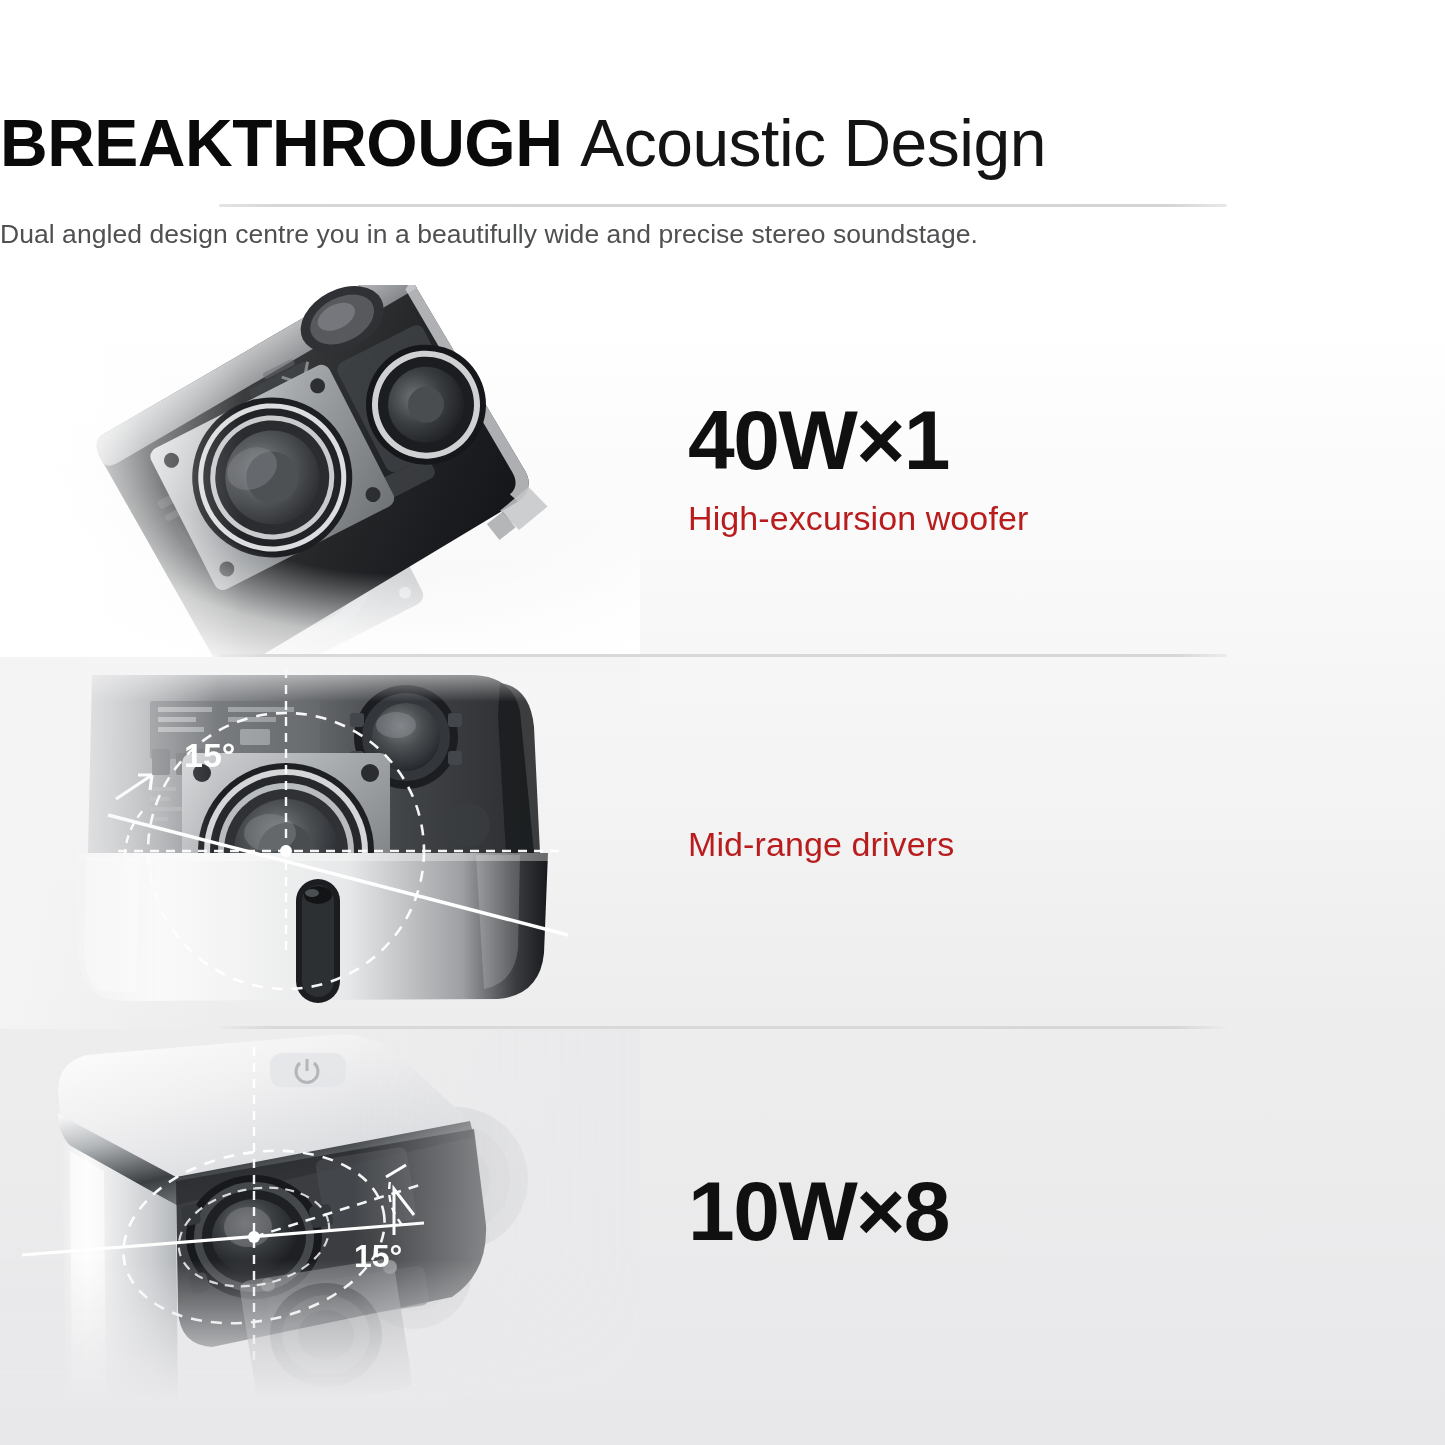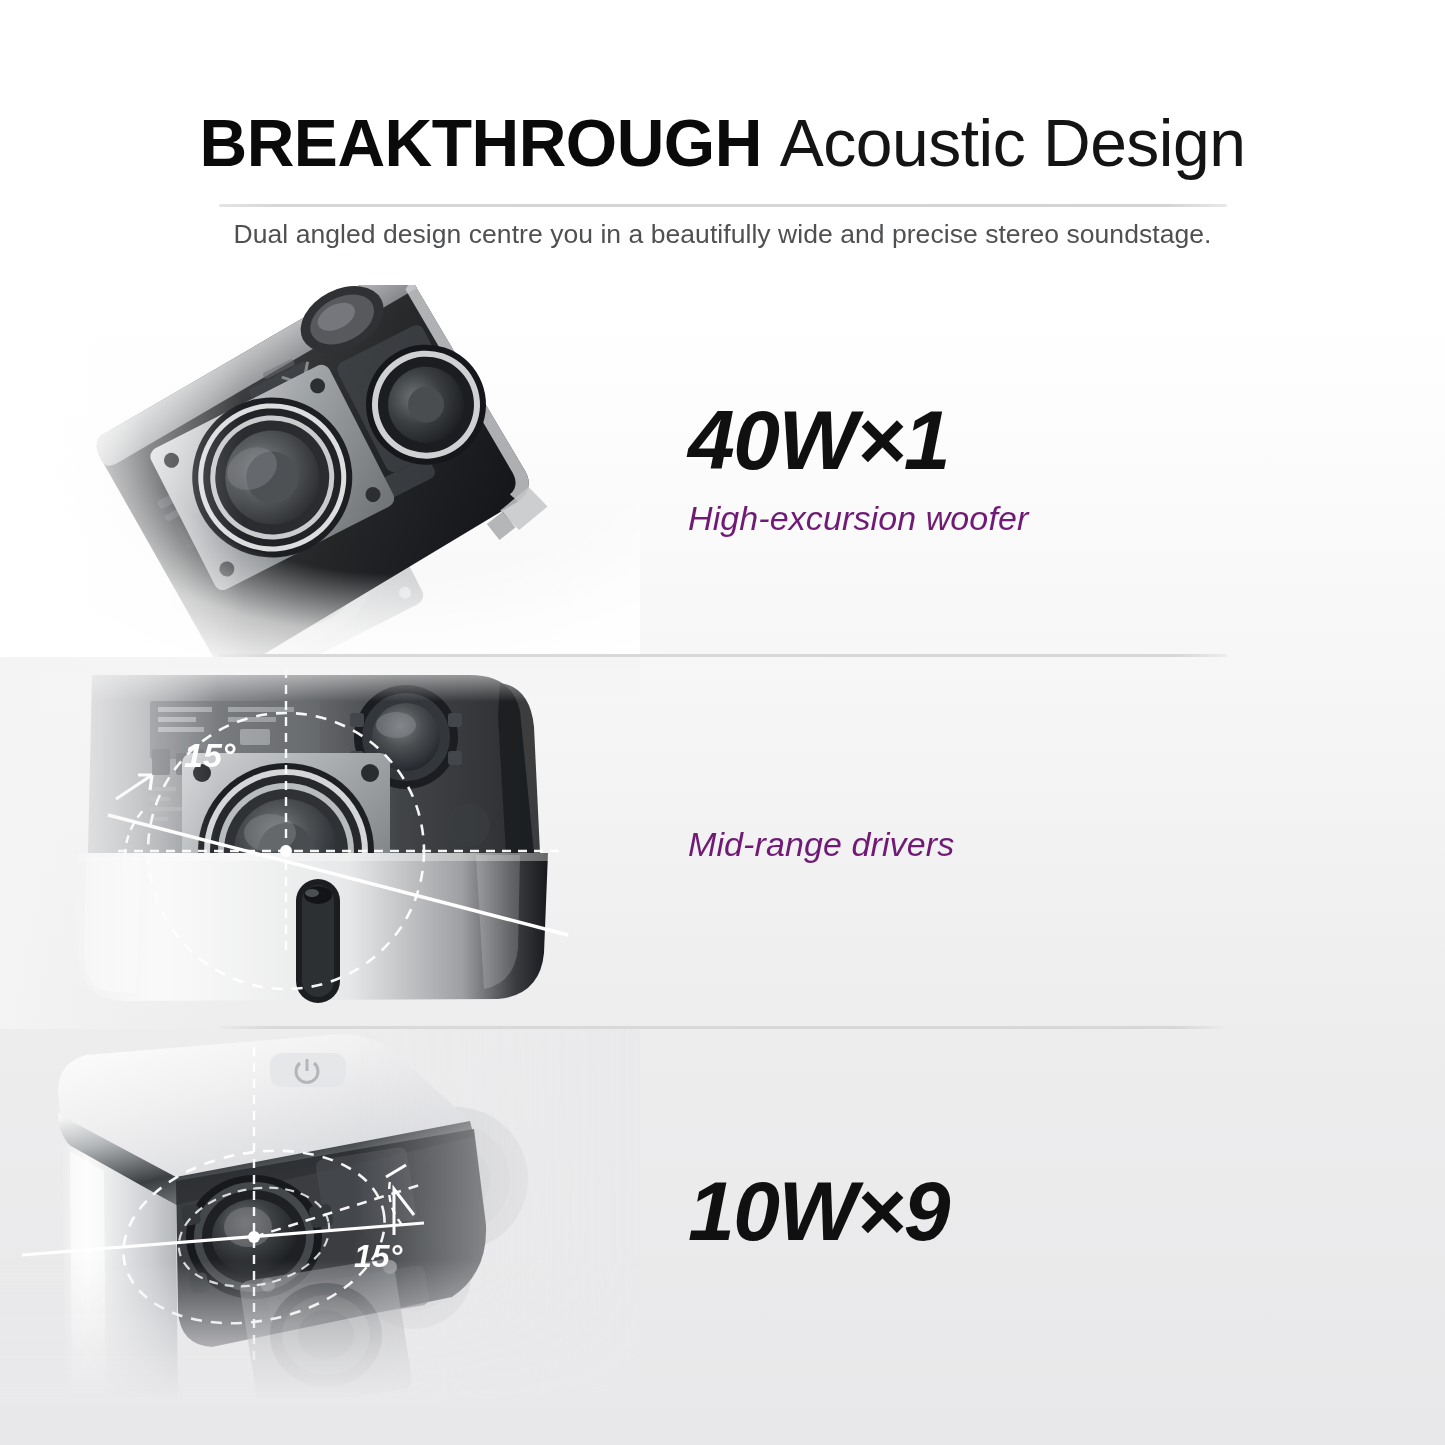"BREAKTHROUGH Acoustic Design" .header { text-align: center -> left }
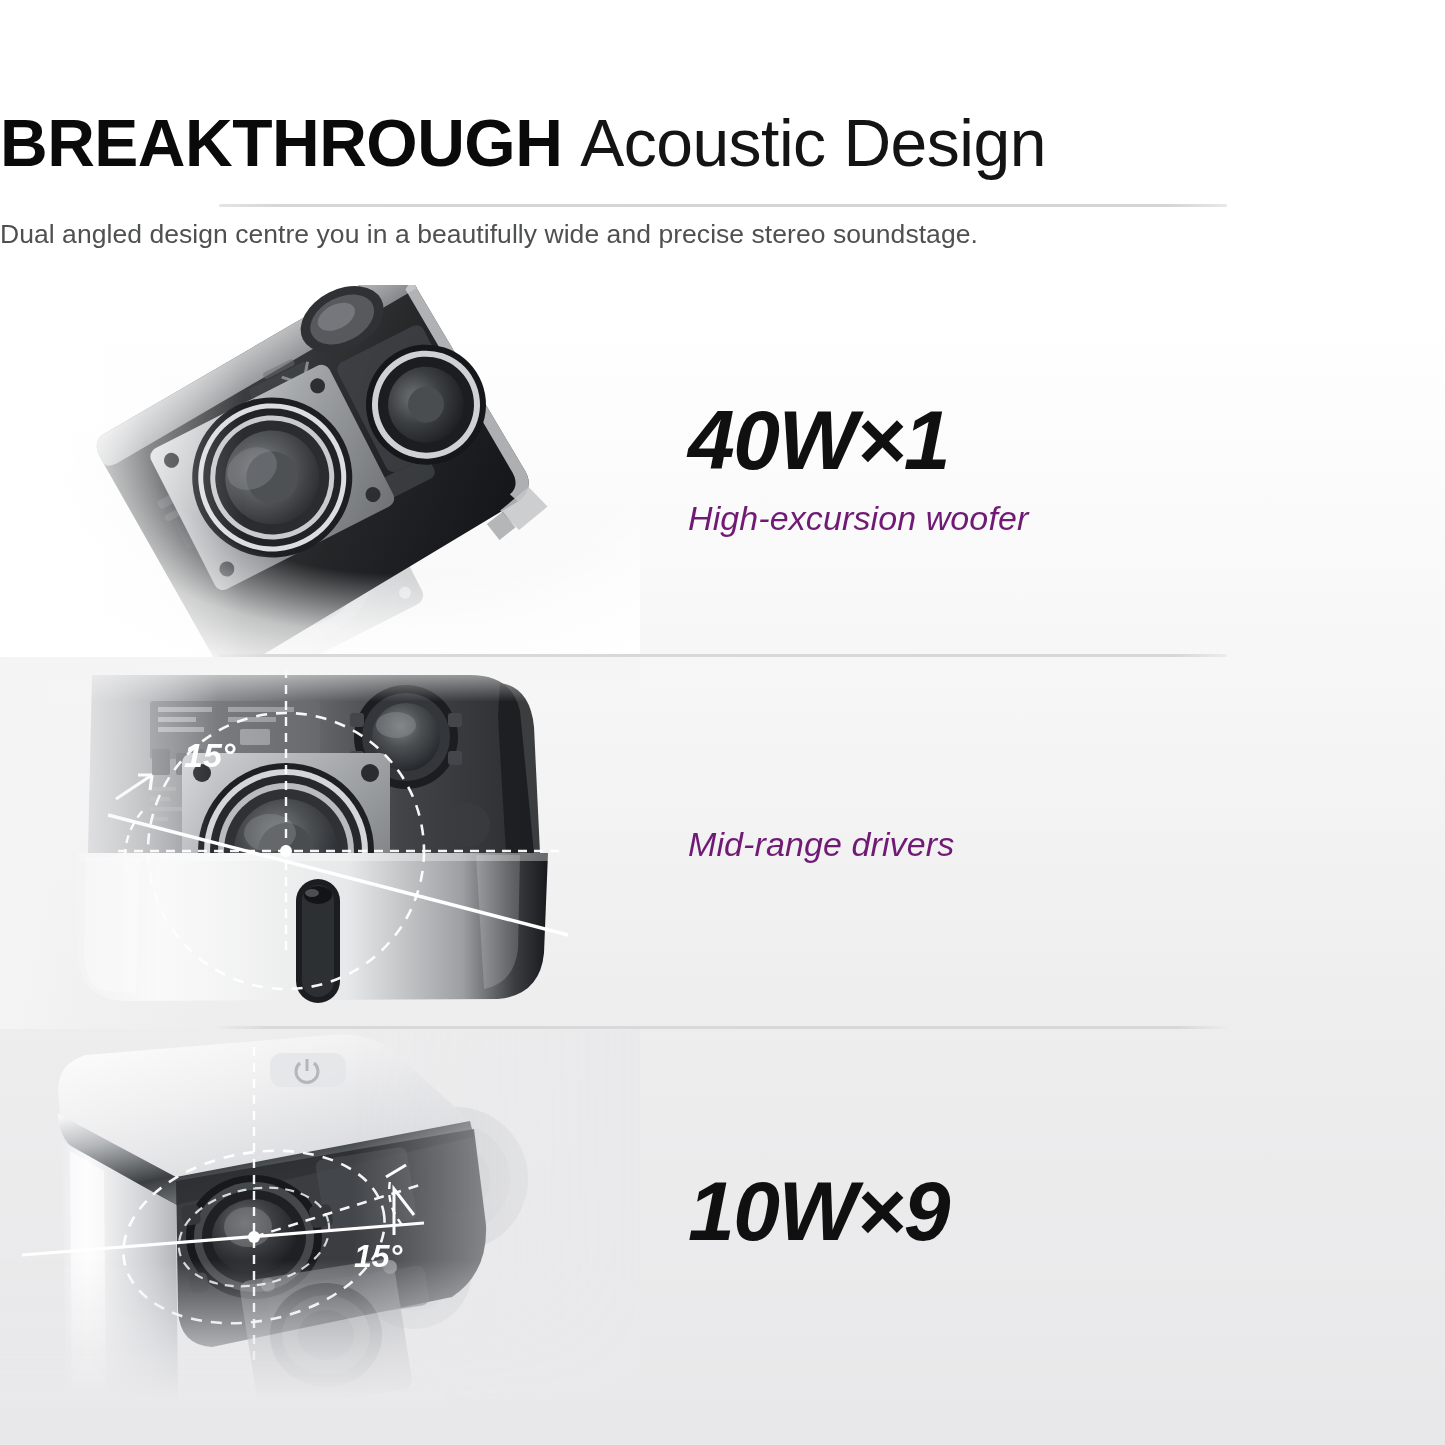"40W×1" .row { font-style: italic -> none }
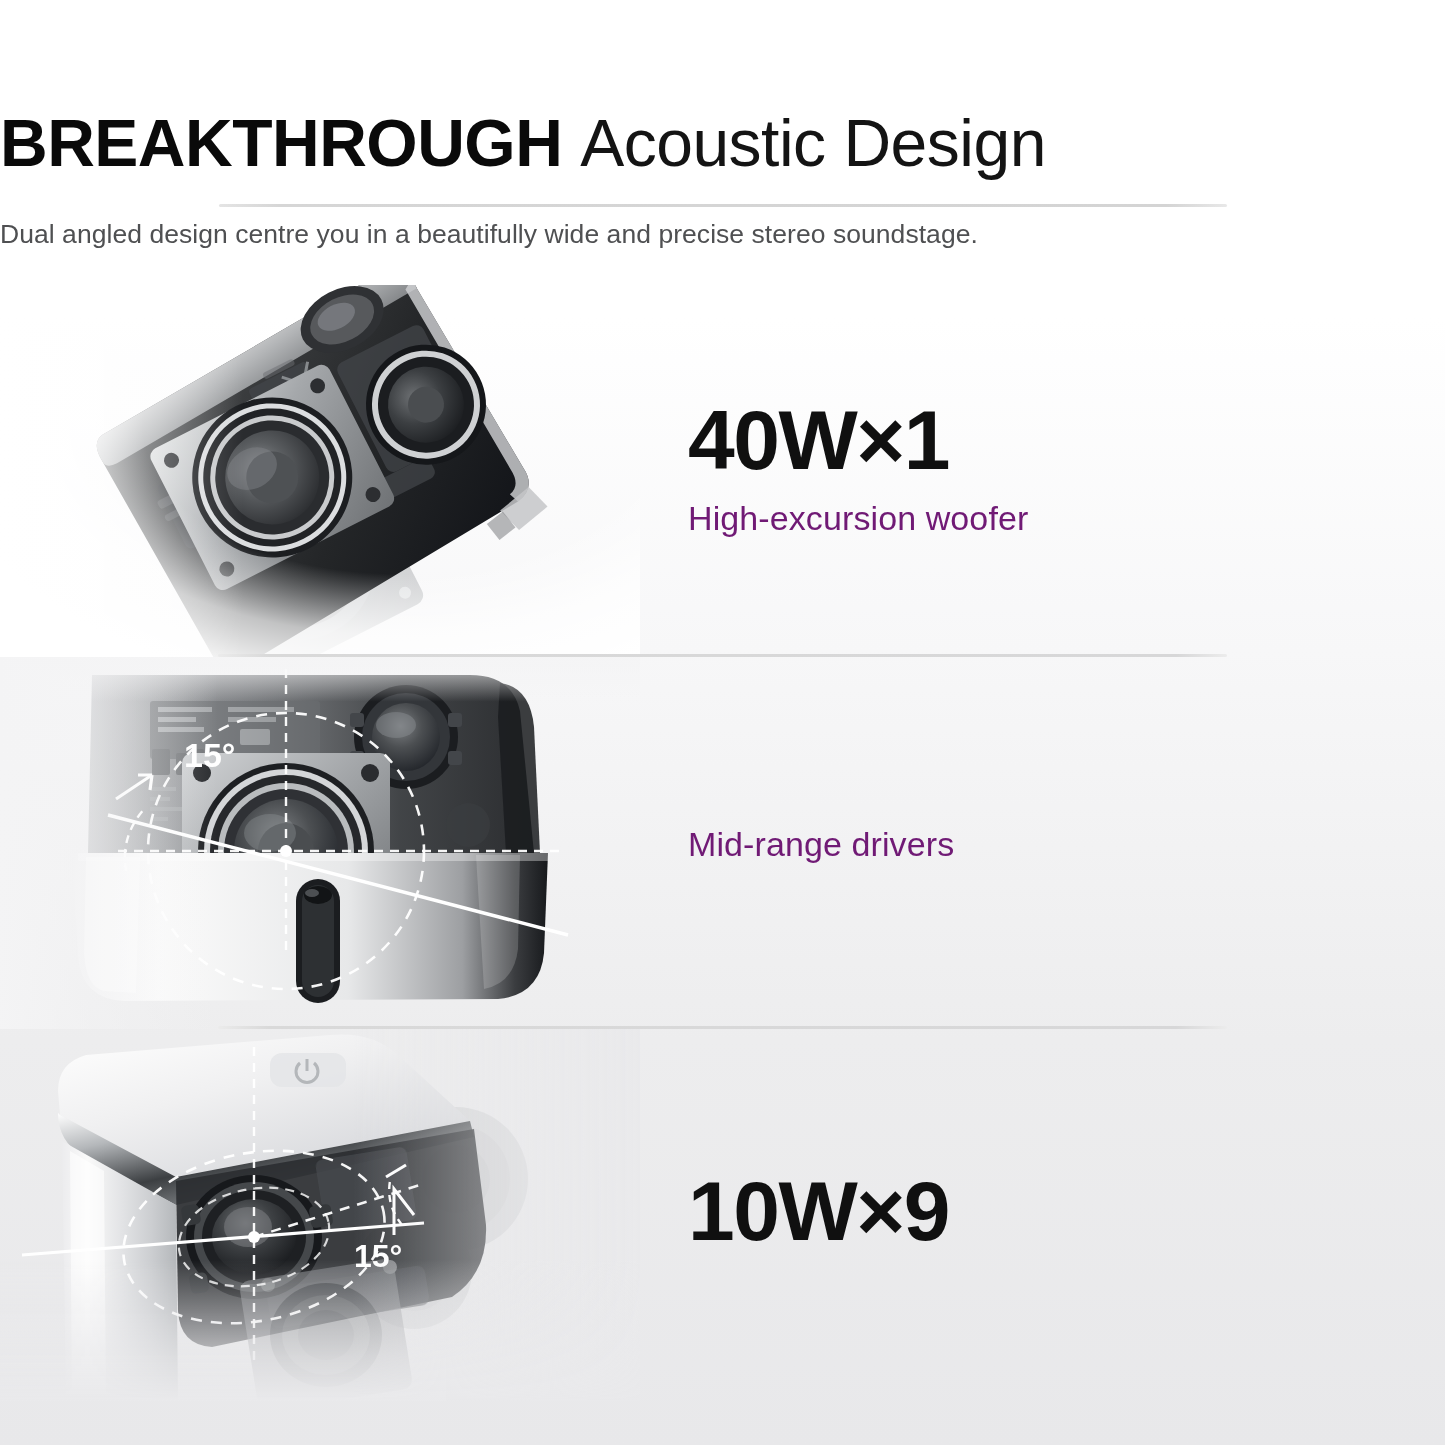"High-excursion woofer" .caption { color: #701a75 -> #b91c1c }
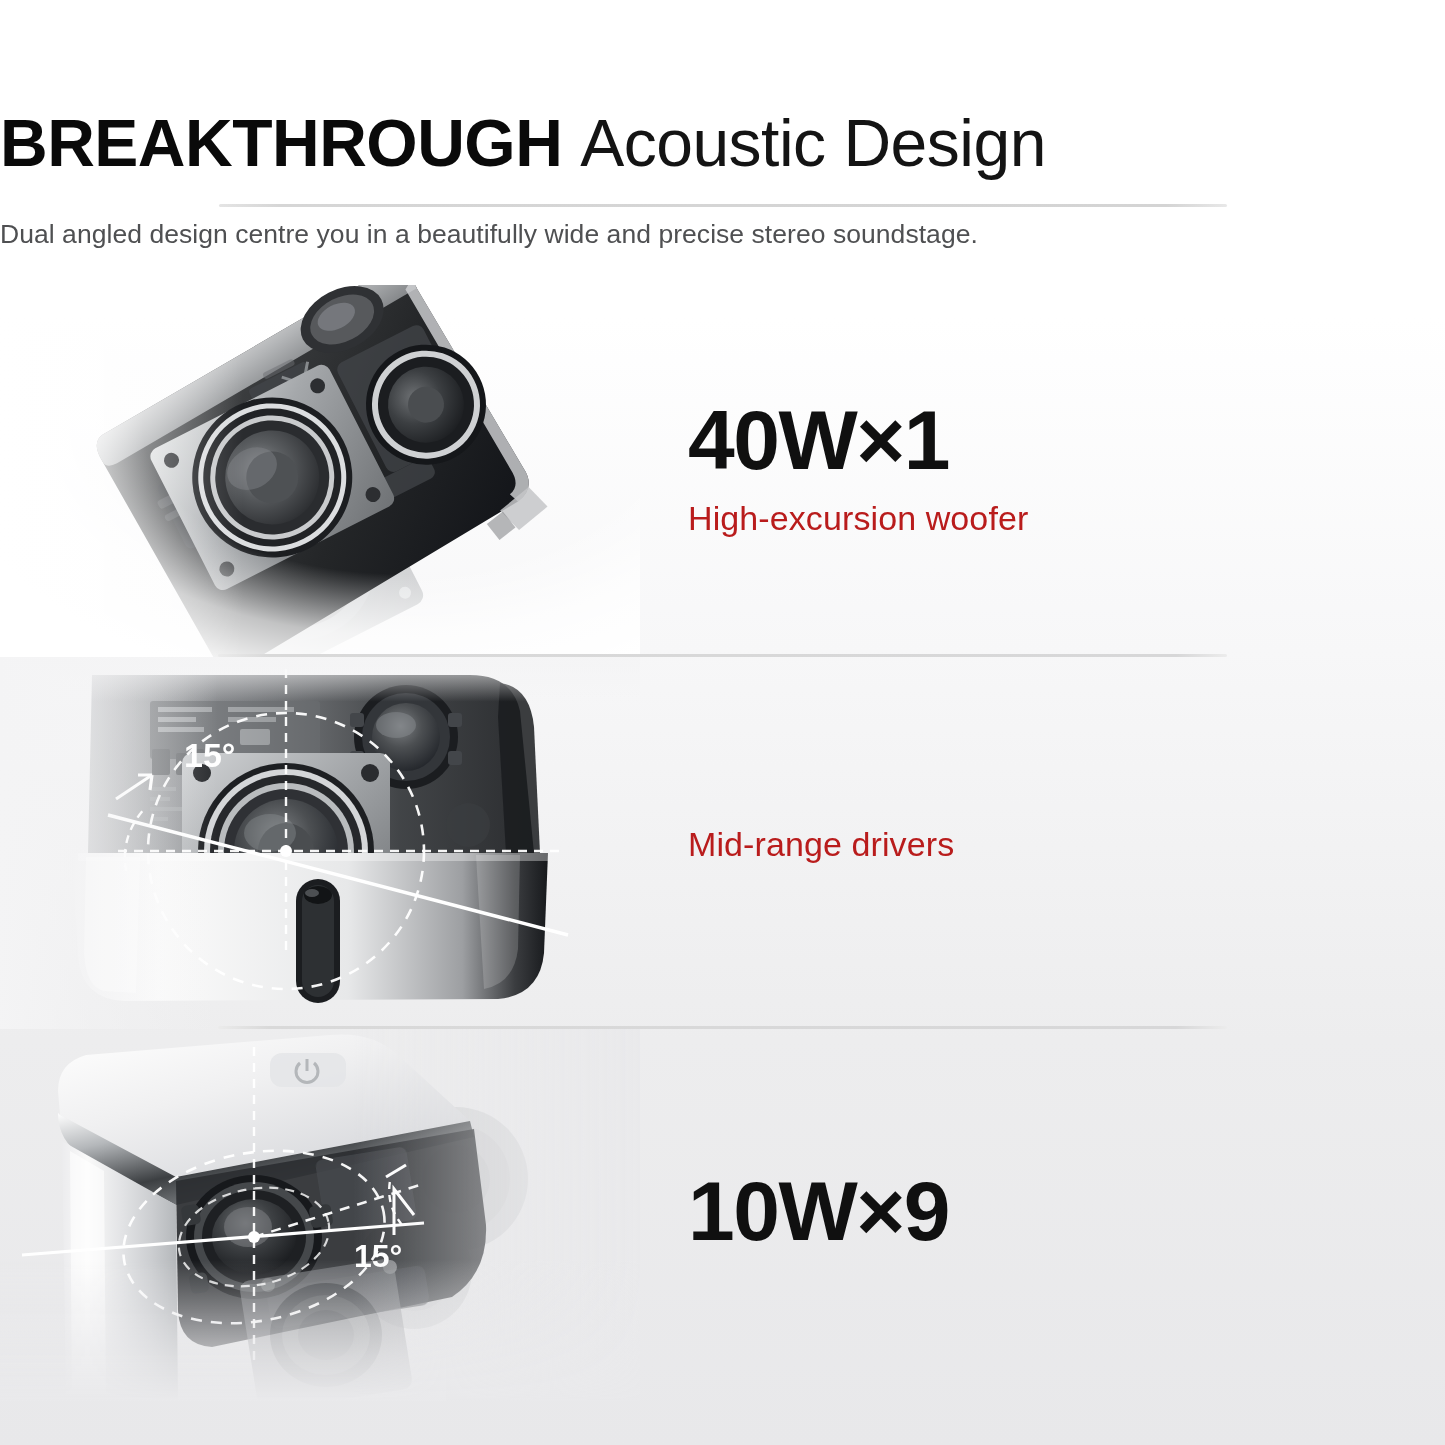"10W×9" div.metric { text: 9 -> 8 }
